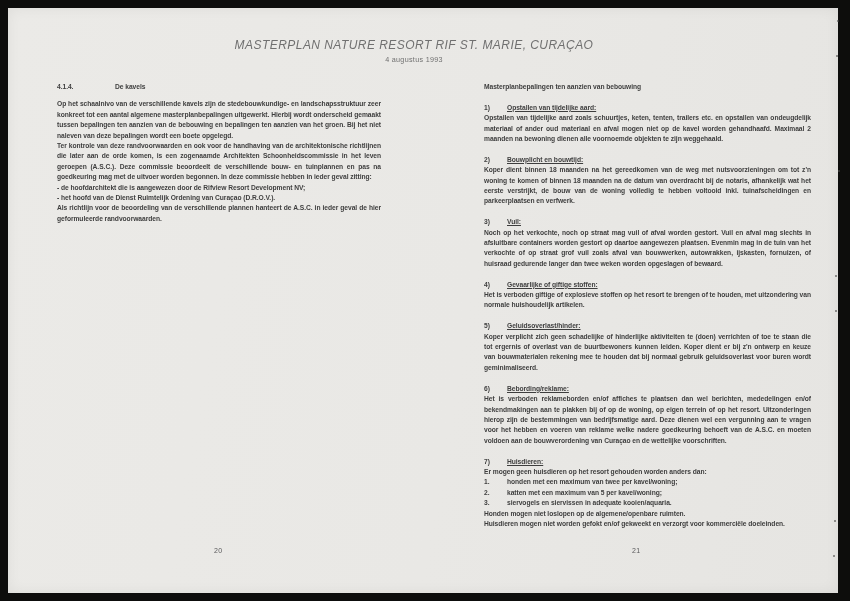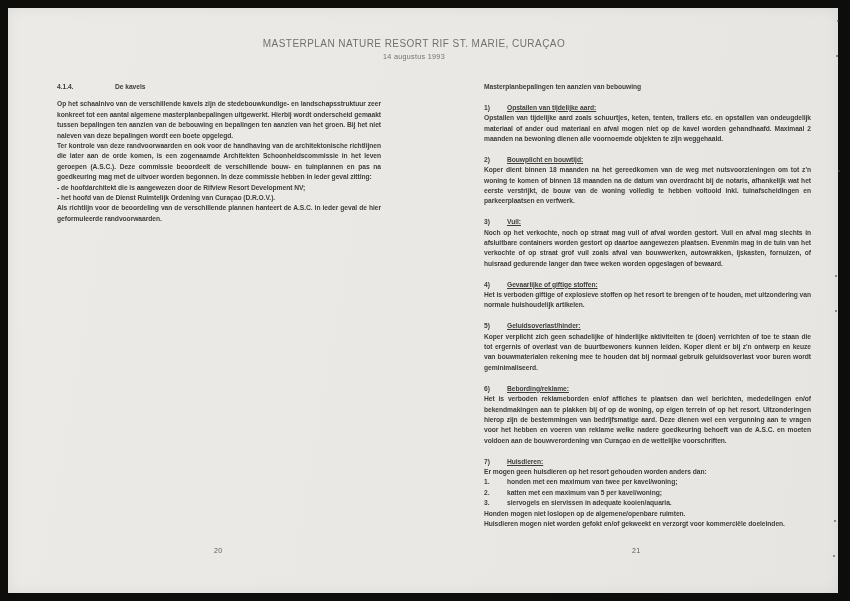"MASTERPLAN NATURE RESORT RIF ST." .doc-title { font-size: 10px -> 12px; font-style: none -> italic }
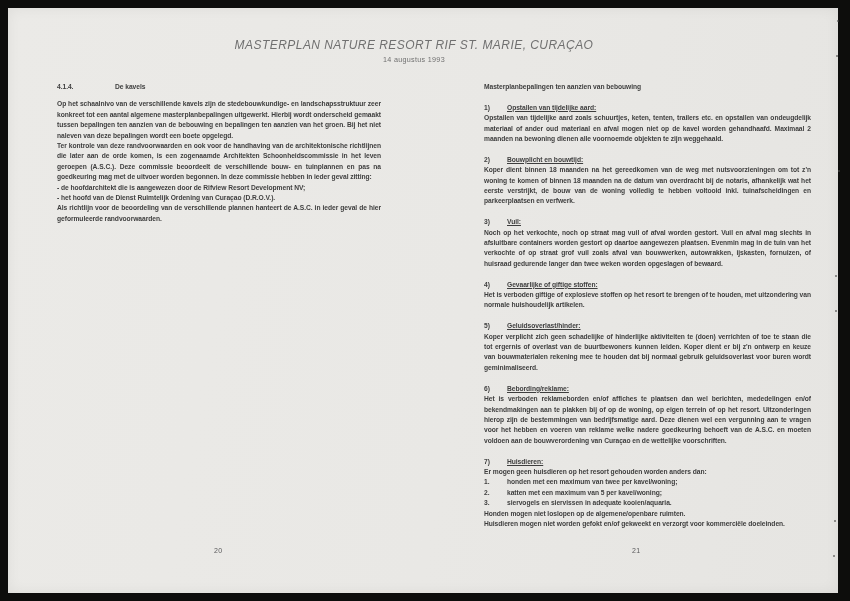"14 augustus 1993" div.doc-date { text: 14 -> 4 }
